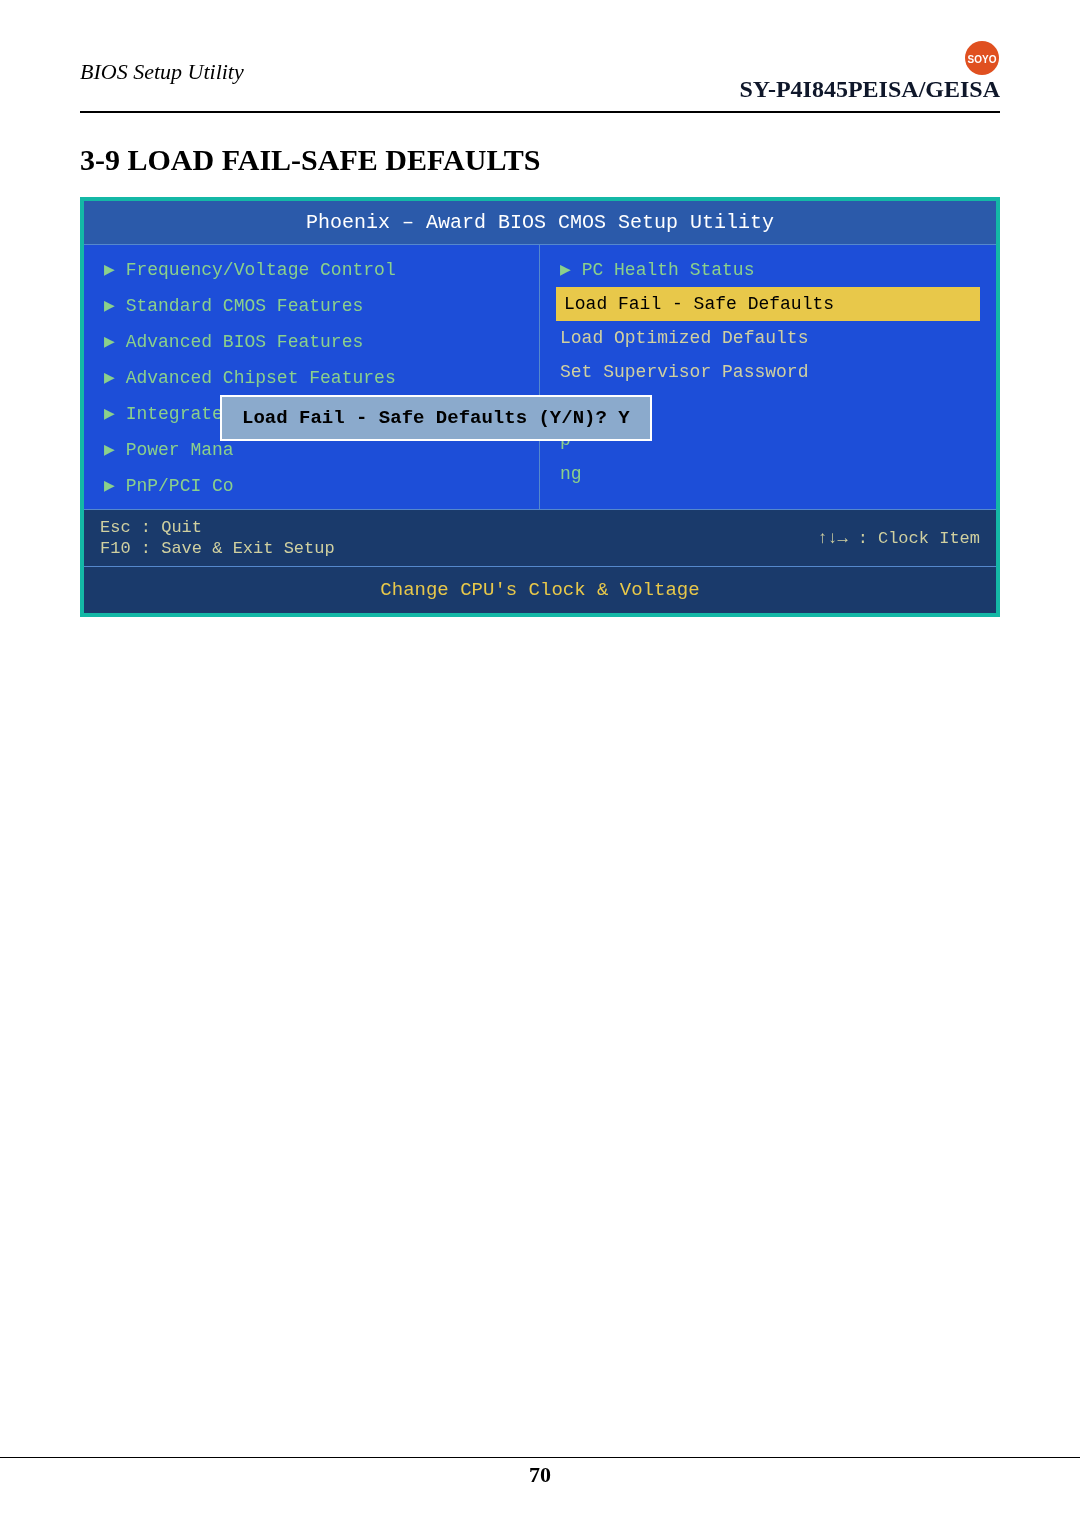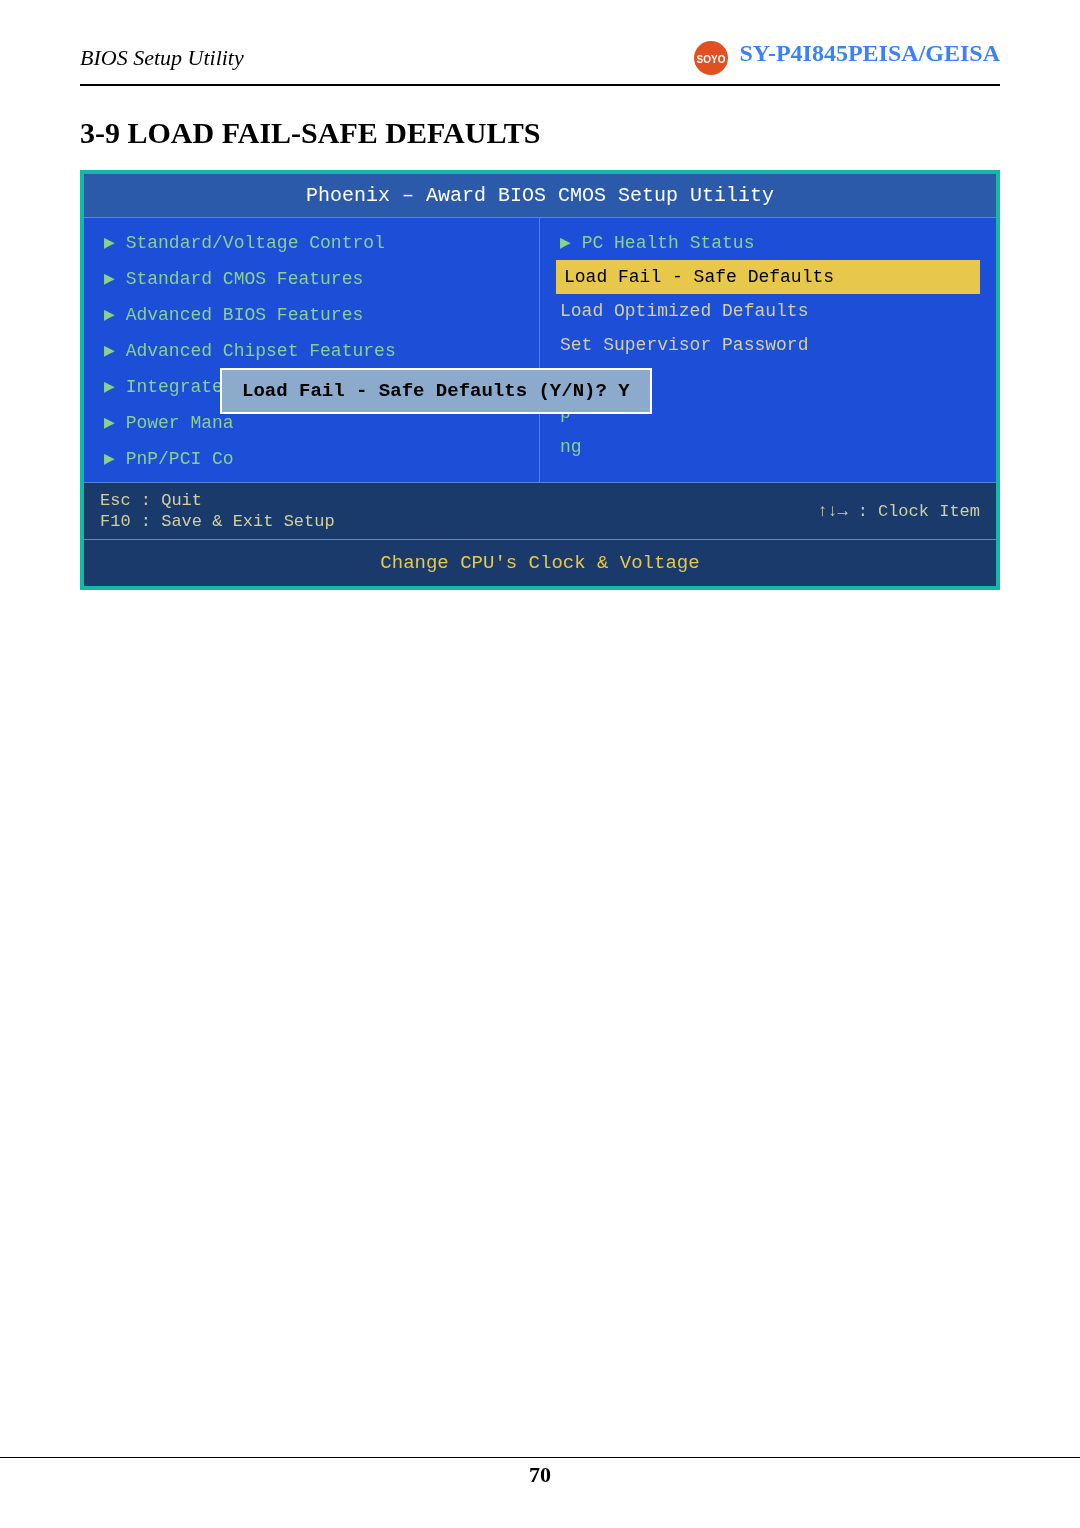"SOYO" .header-right { align-items: flex-start -> flex-end; flex-direction: none -> column; gap: 10px -> none }
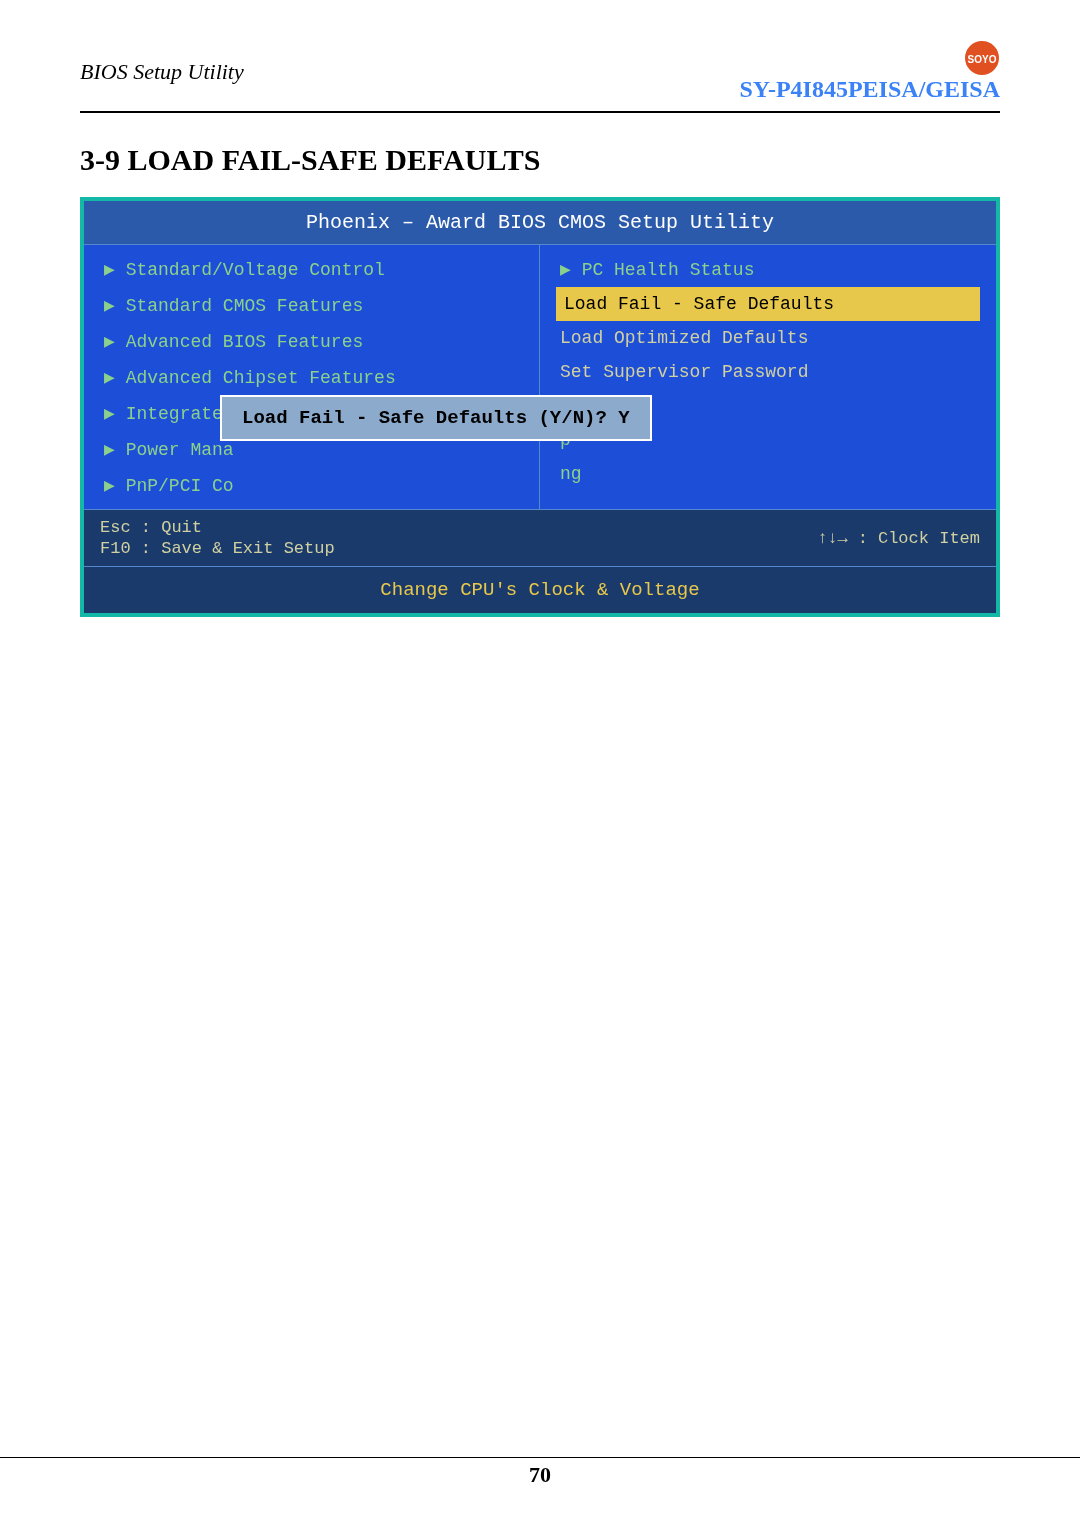"SY-P4I845PEISA/GEISA" .header-title-right { color: #3b82f6 -> #0f172a }
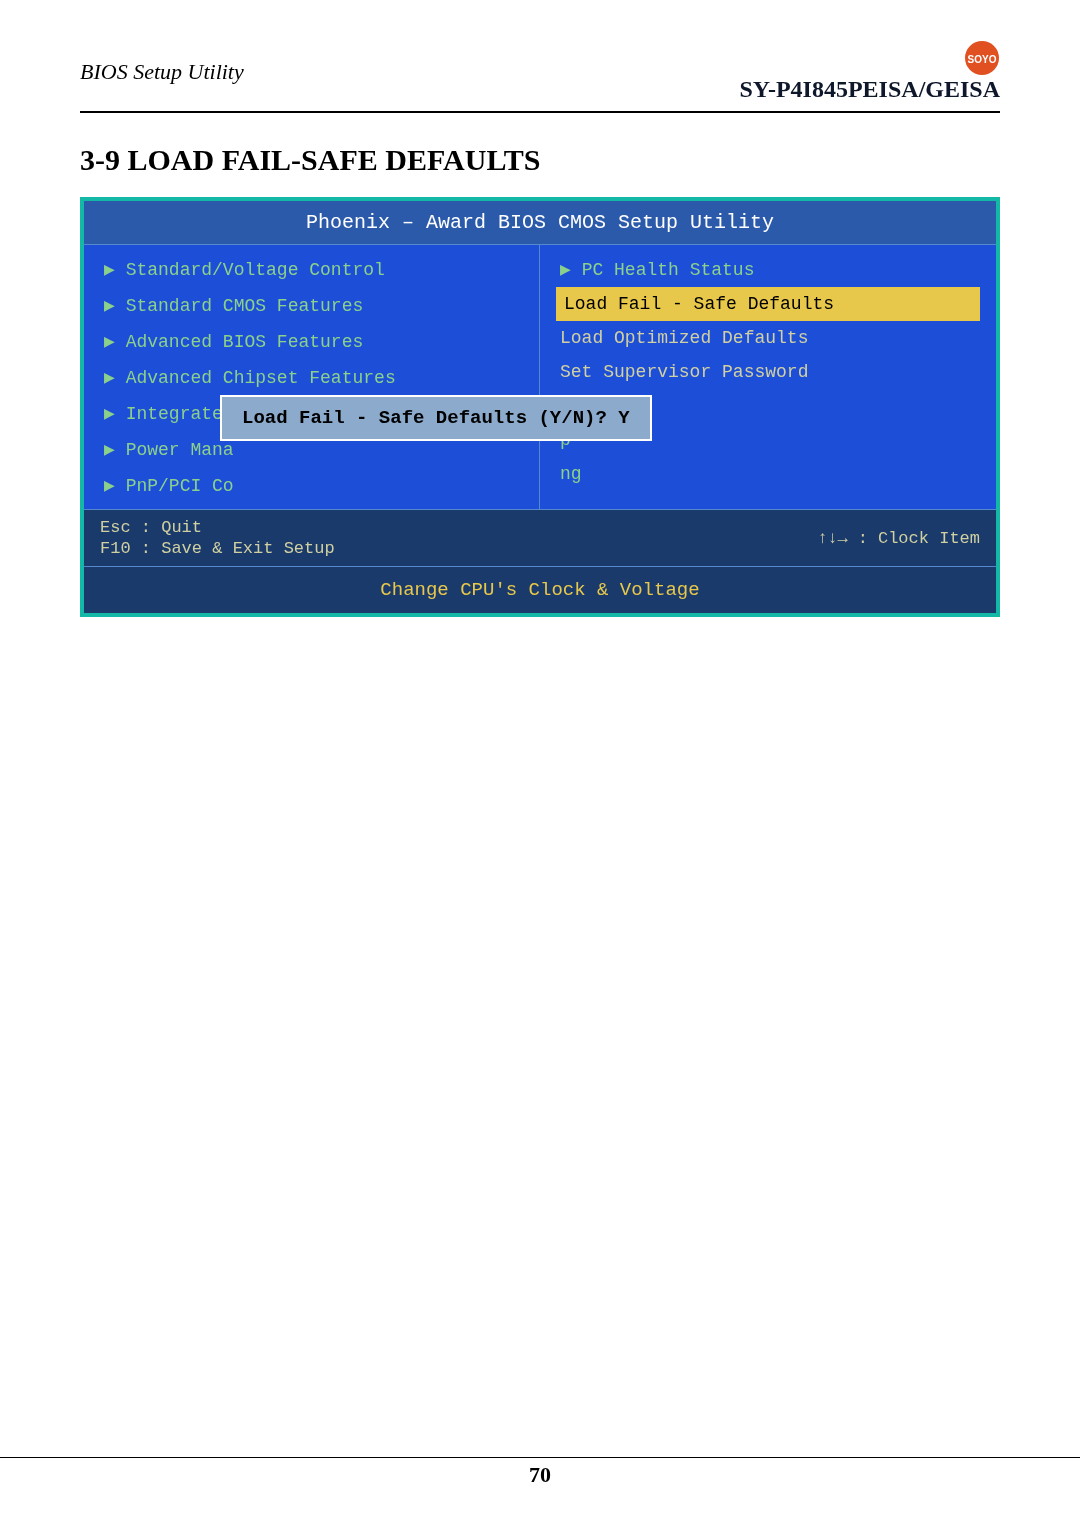"▶ Standard/Voltage Control" span { text: Standard/Voltage -> Frequency/Voltage }
